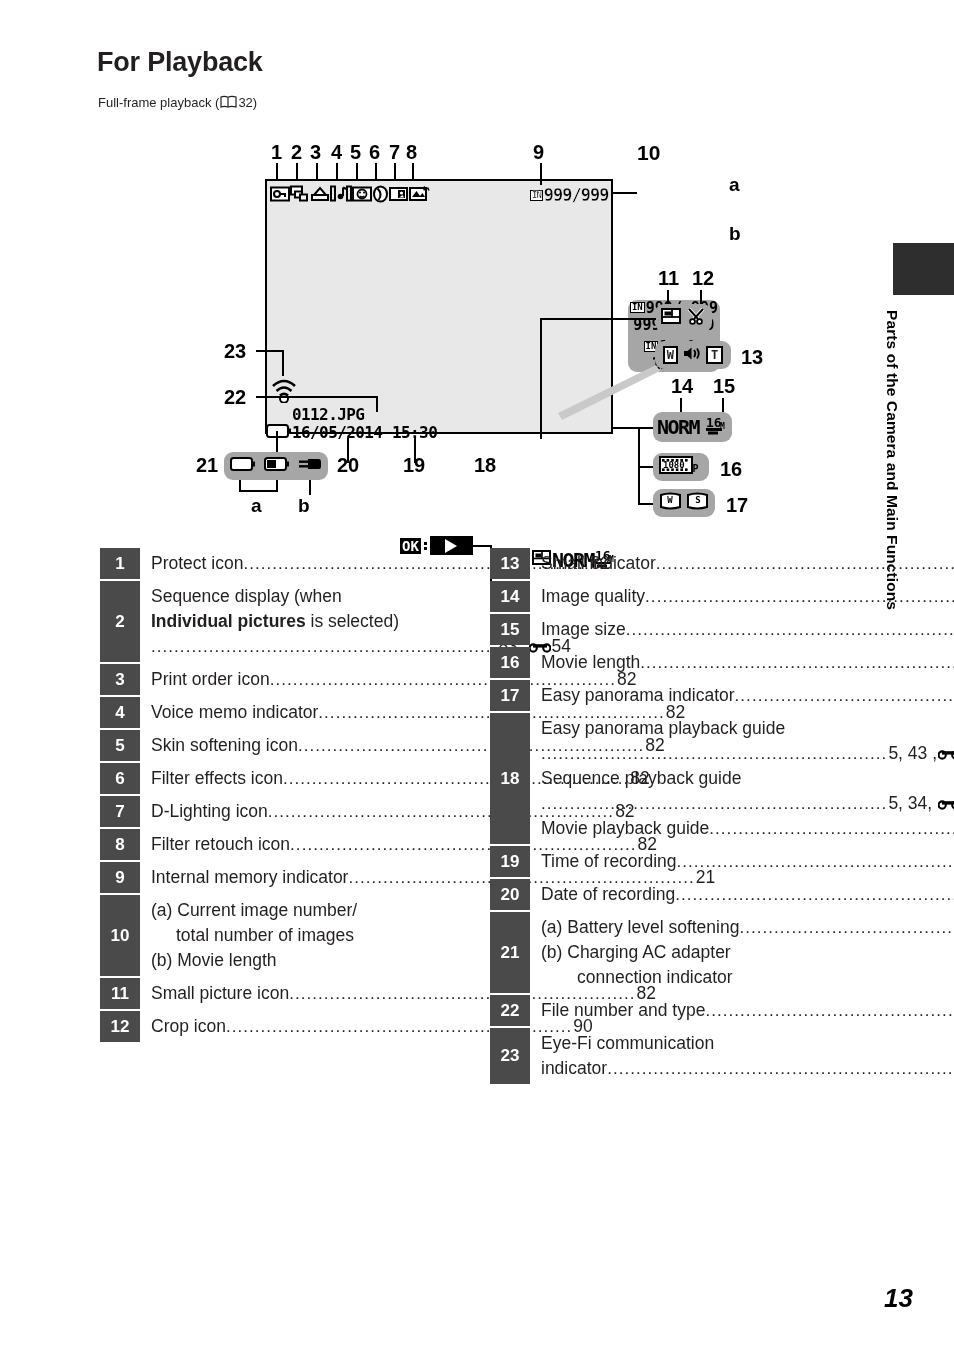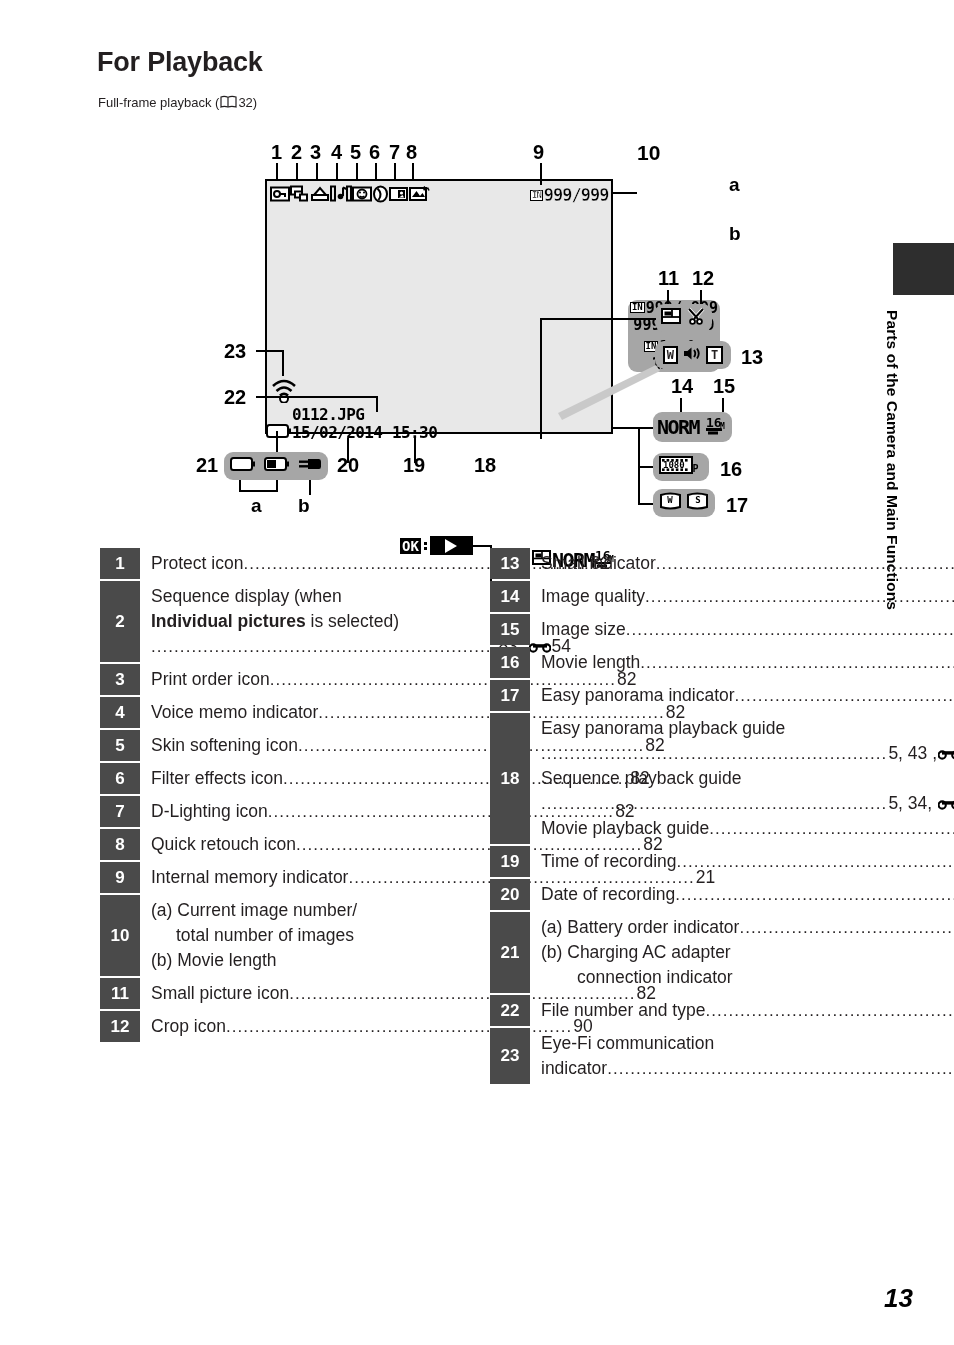"15/02/2014" div.filetxt { text: 15/02/2014 -> 16/05/2014 }
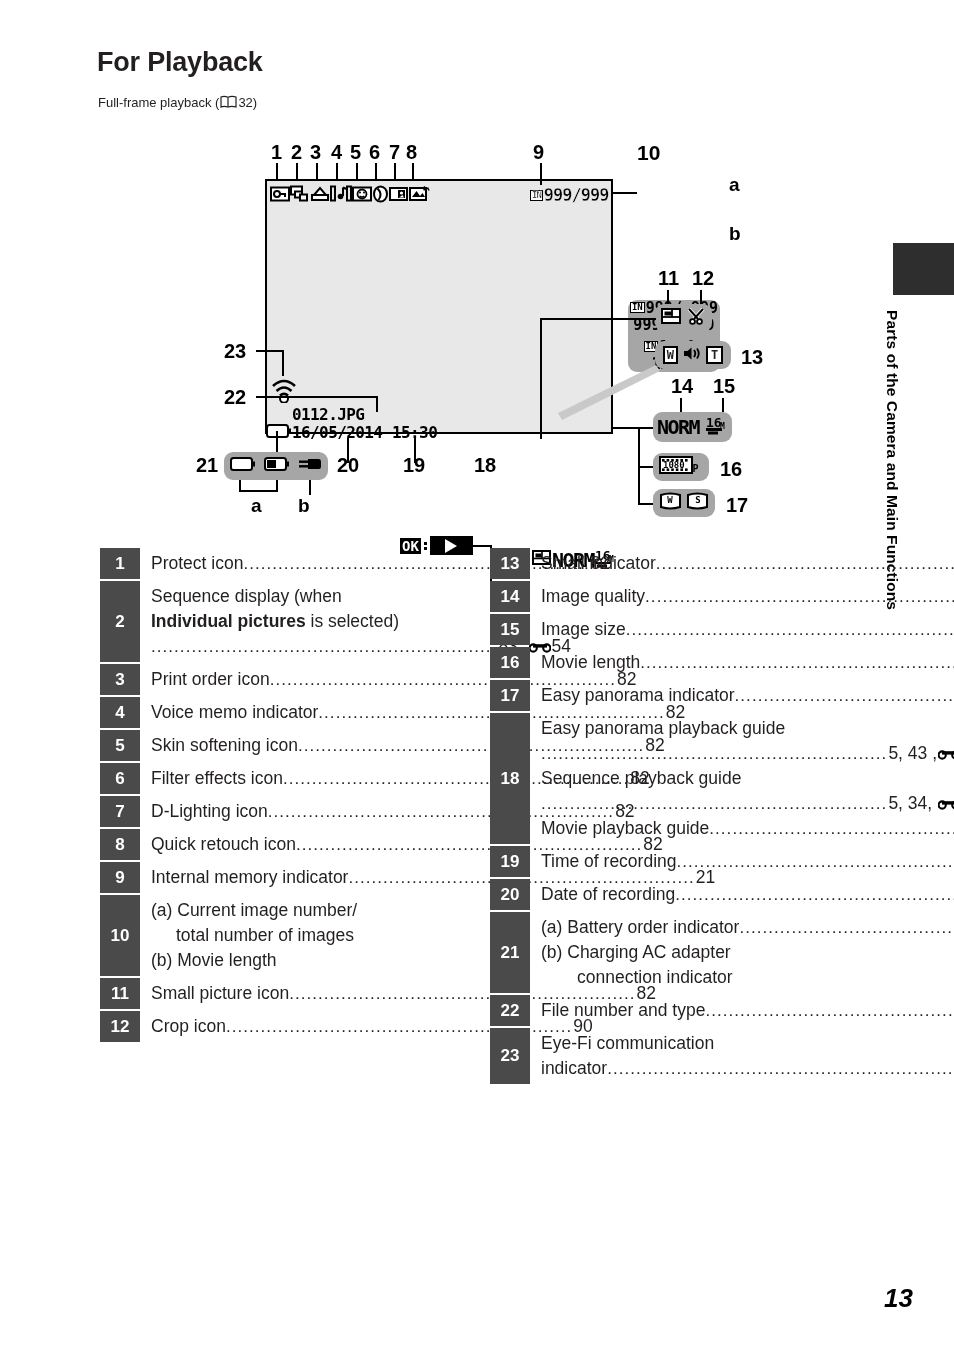"Quick retouch icon" span.lbl { text: Quick -> Filter }
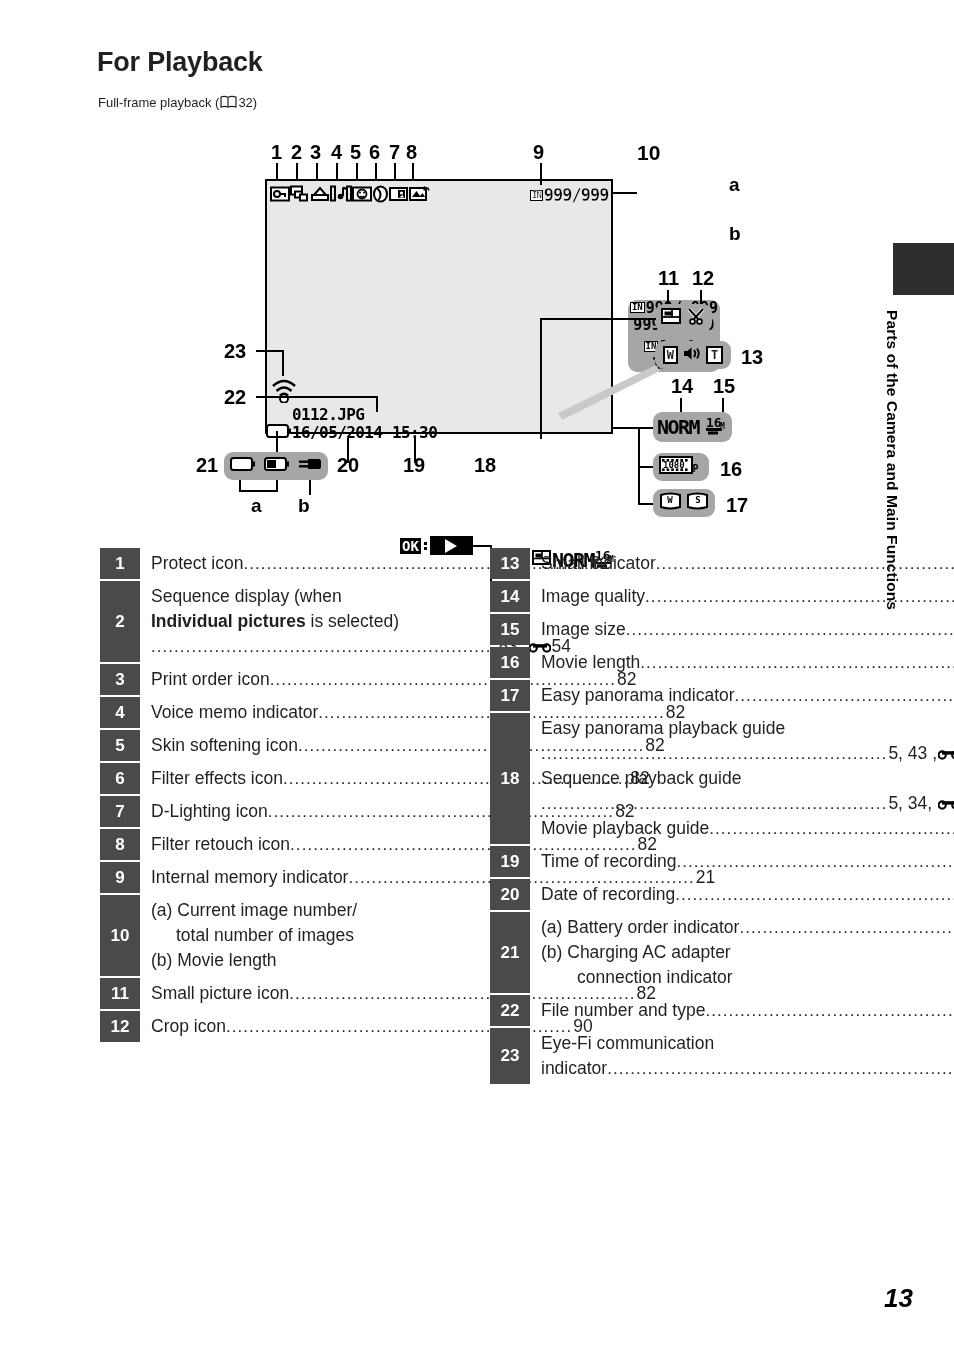"(a) Battery order indicator" span.lbl { text: order indicator -> level softening }
